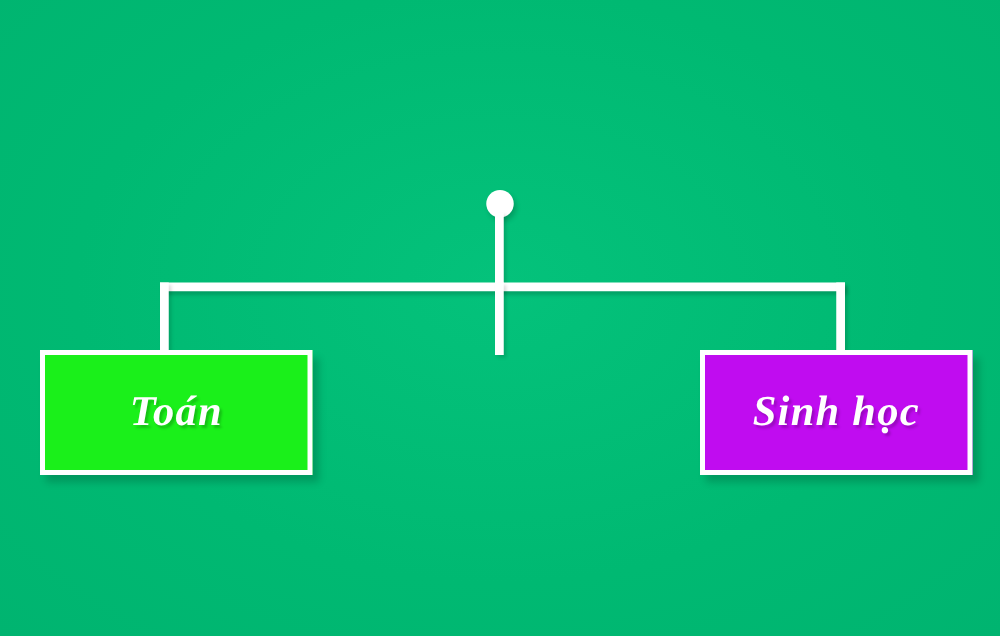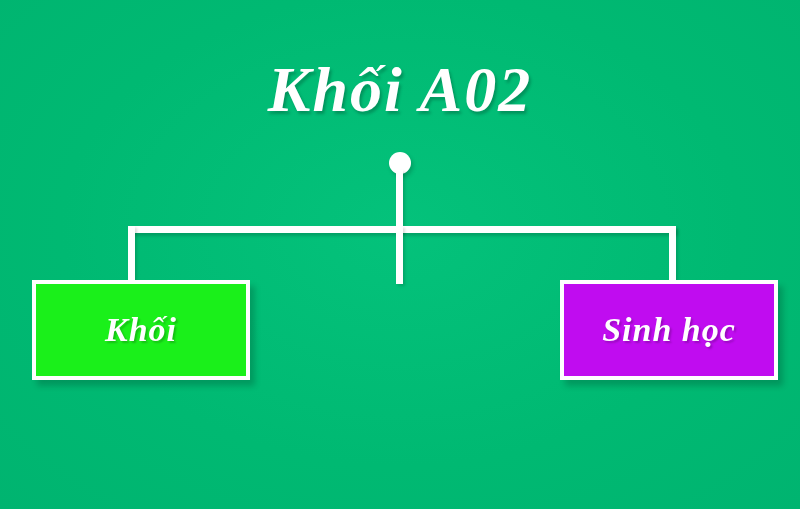"Khối A02" div.title { html: <div>Khối A02</div> -> none }
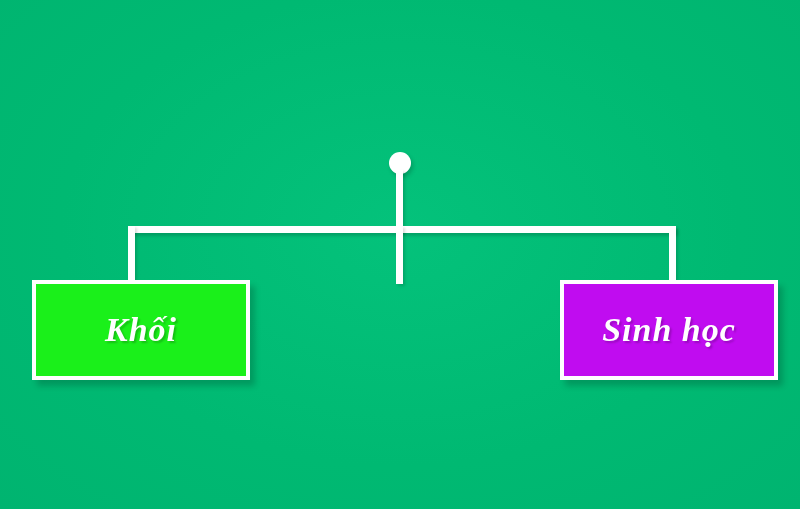"Khối" span.box-label { text: Khối -> Toán }
